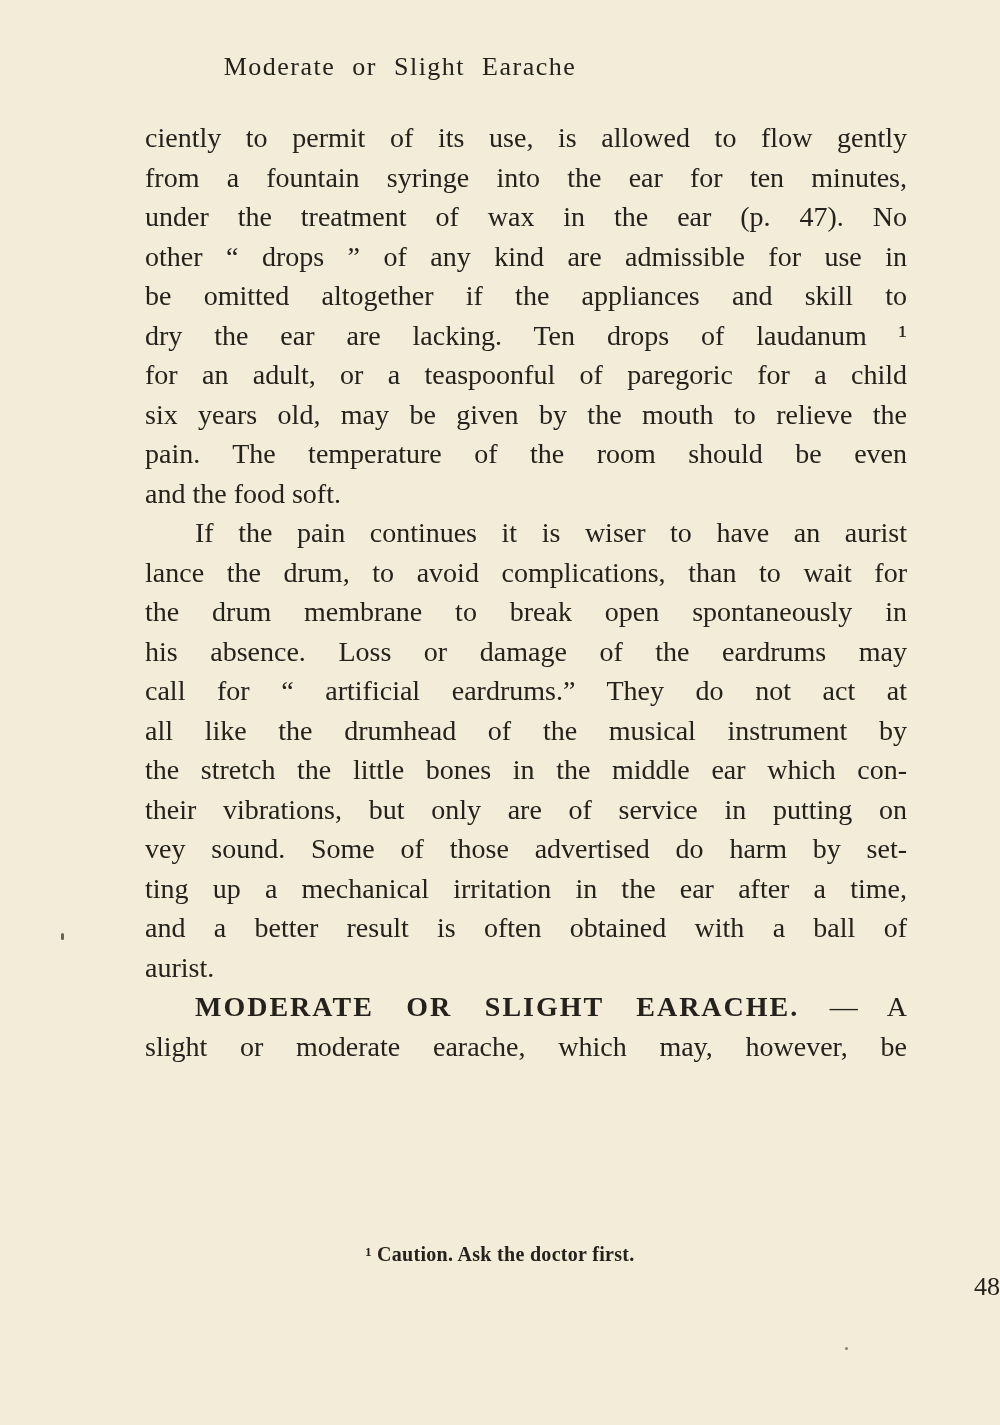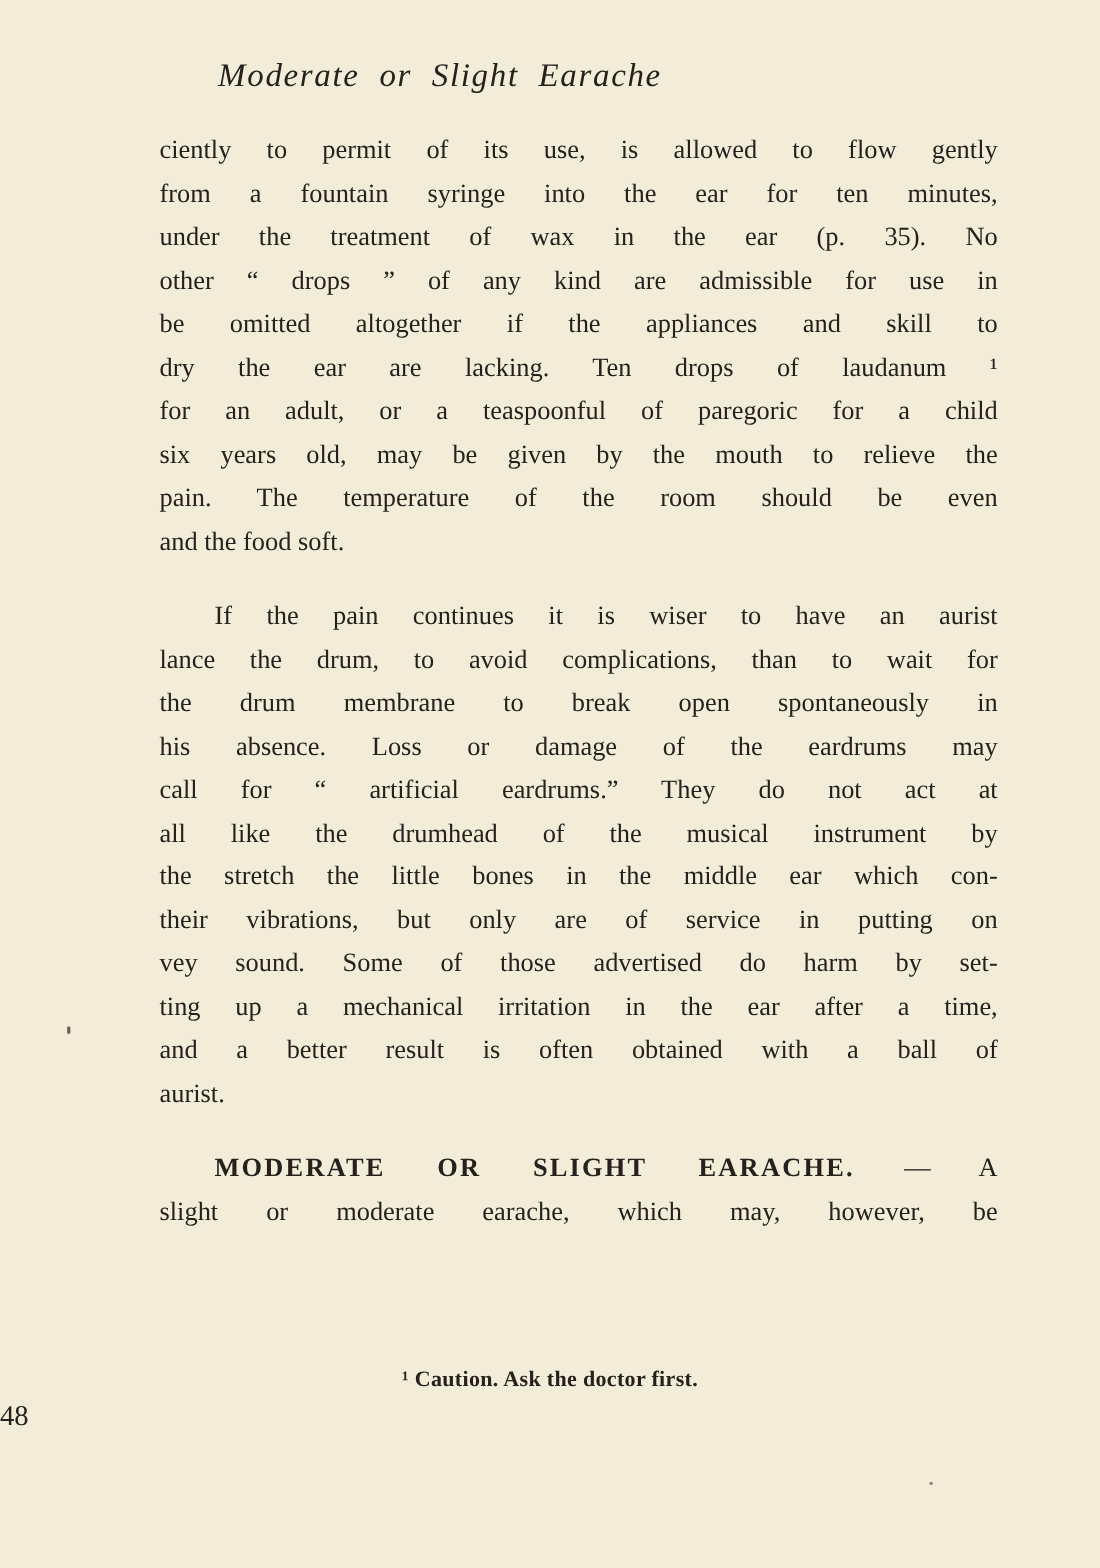"Moderate or Slight Earache" .running-header { font-size: 30px -> 26px; font-style: italic -> none }
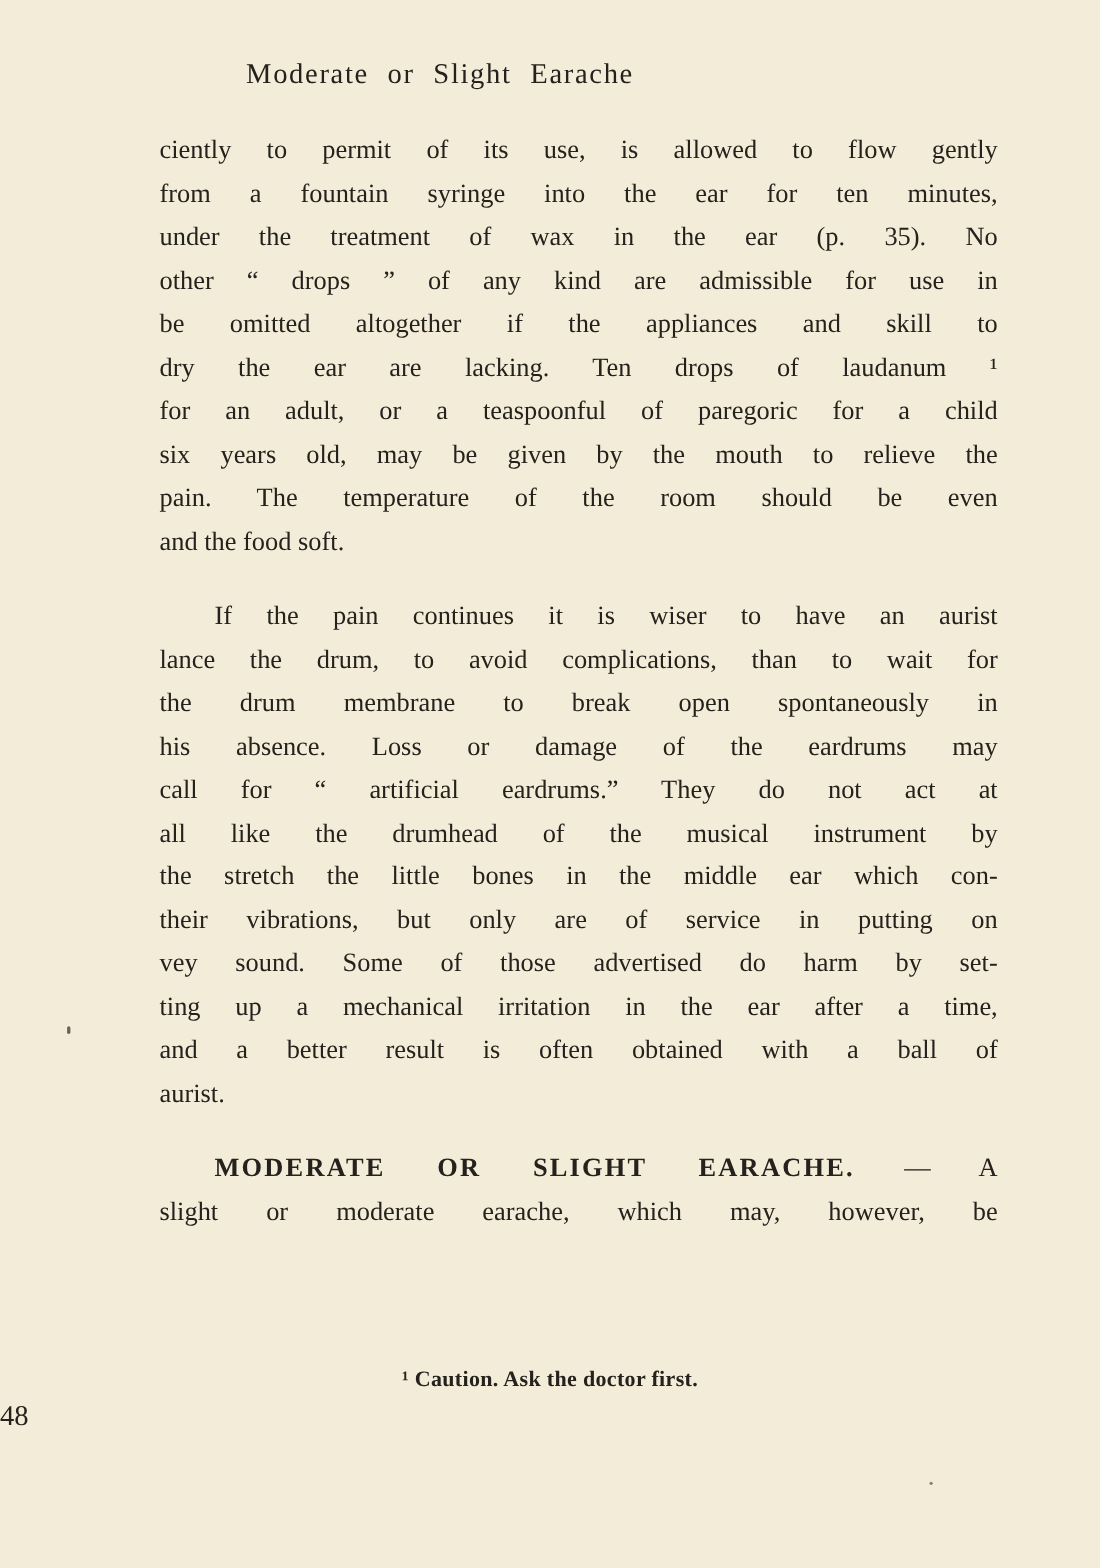"ciently to permit of its" .body-text { font-size: 24px -> 28px }
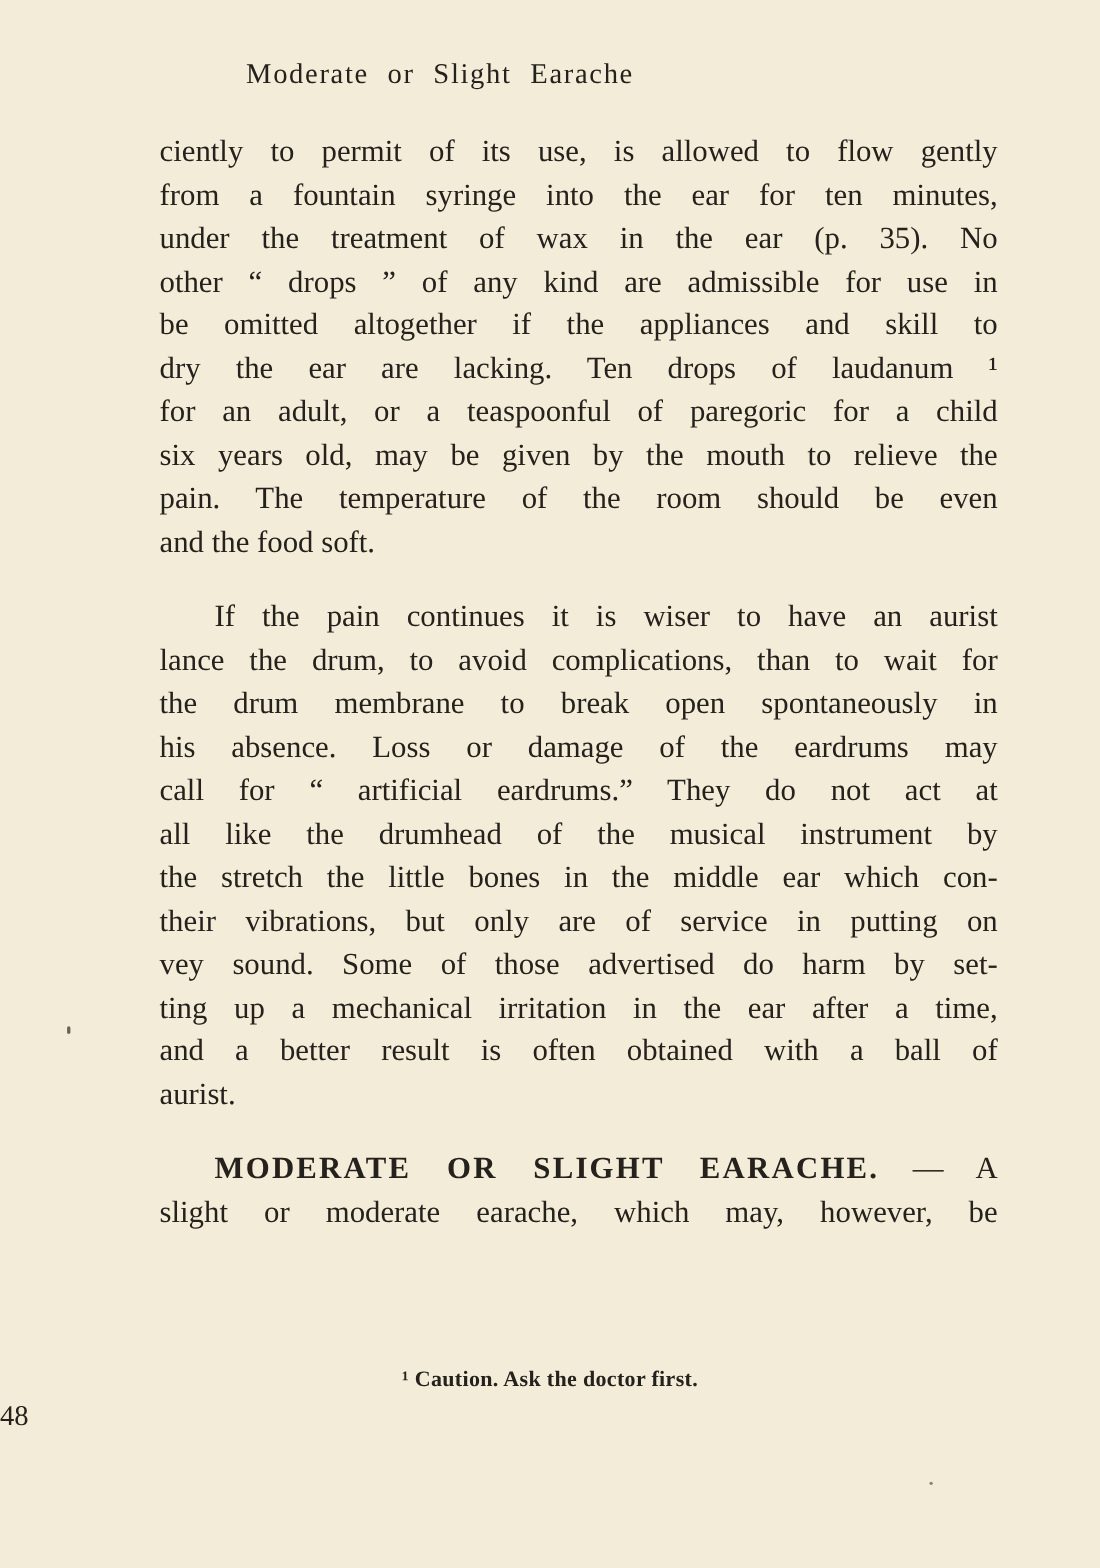"under the treatment of wax" div.line { text: 35 -> 47 }
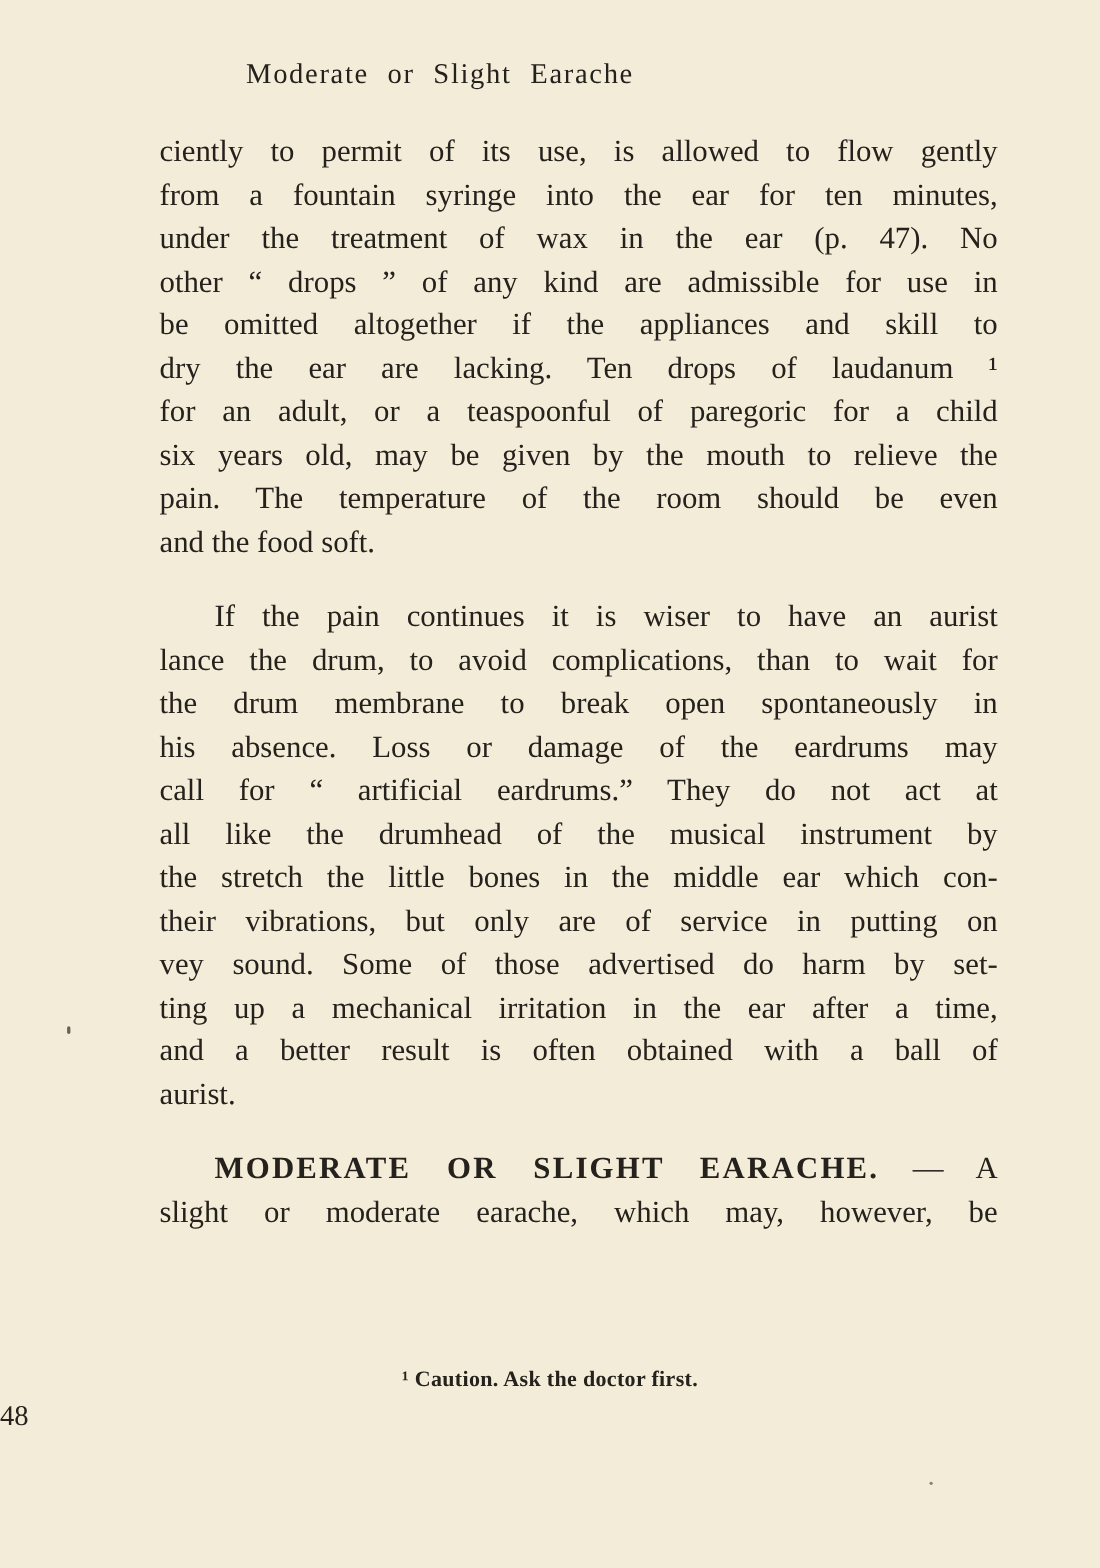"If the pain continues it" .line.indent { margin-top: 28px -> none }
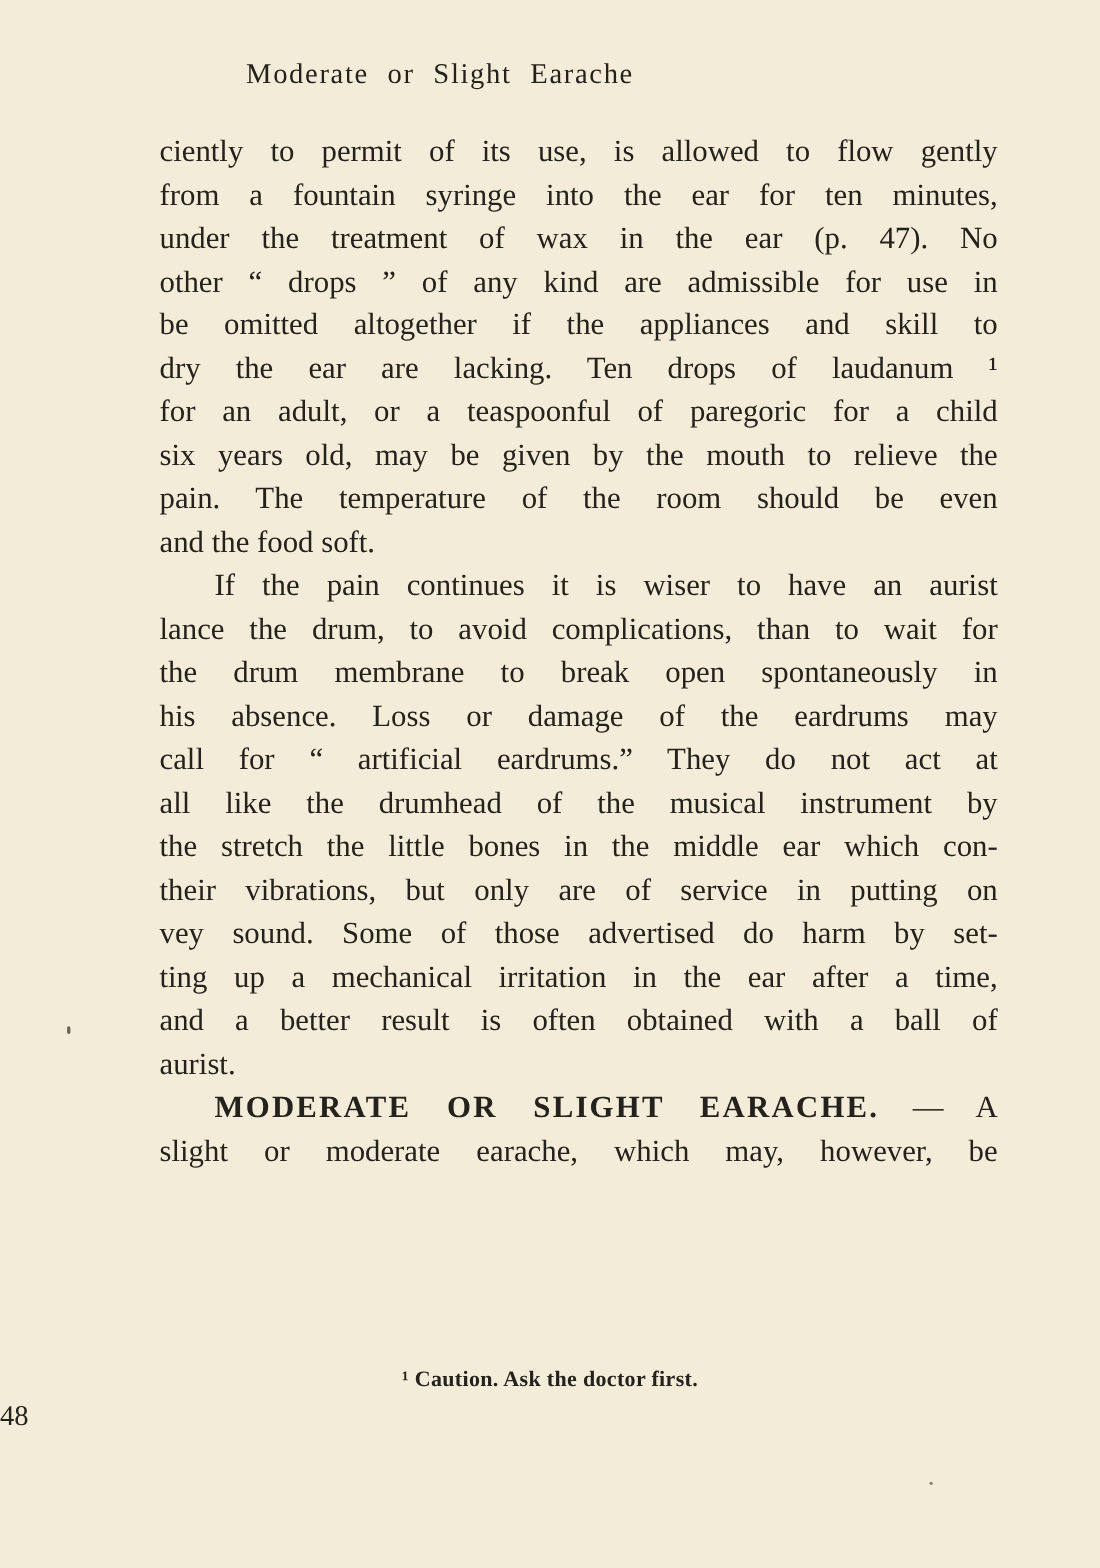"48" .page-number { text-align: left -> right }
